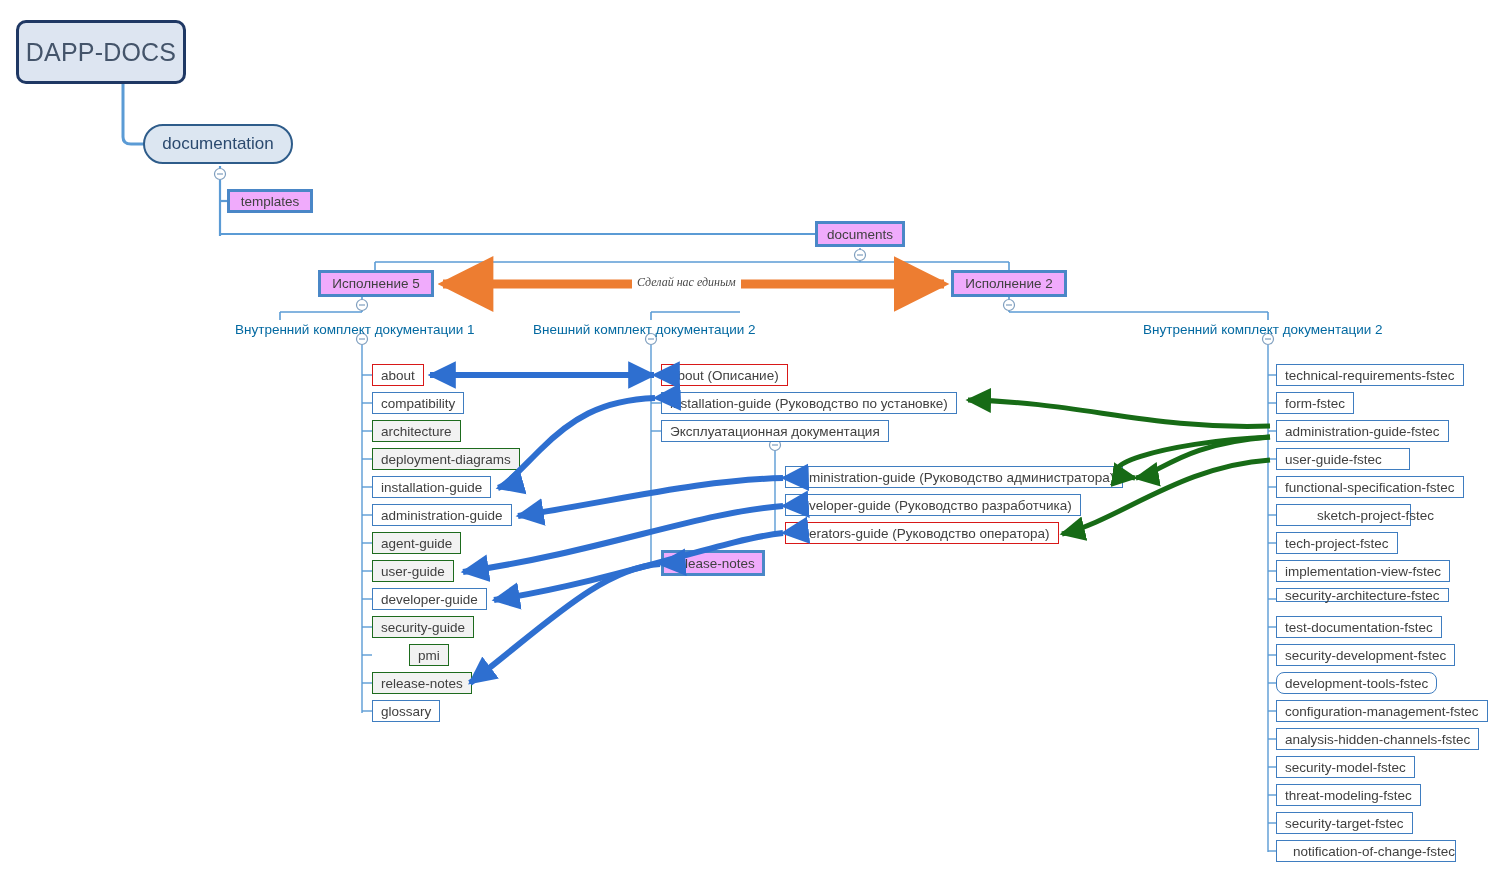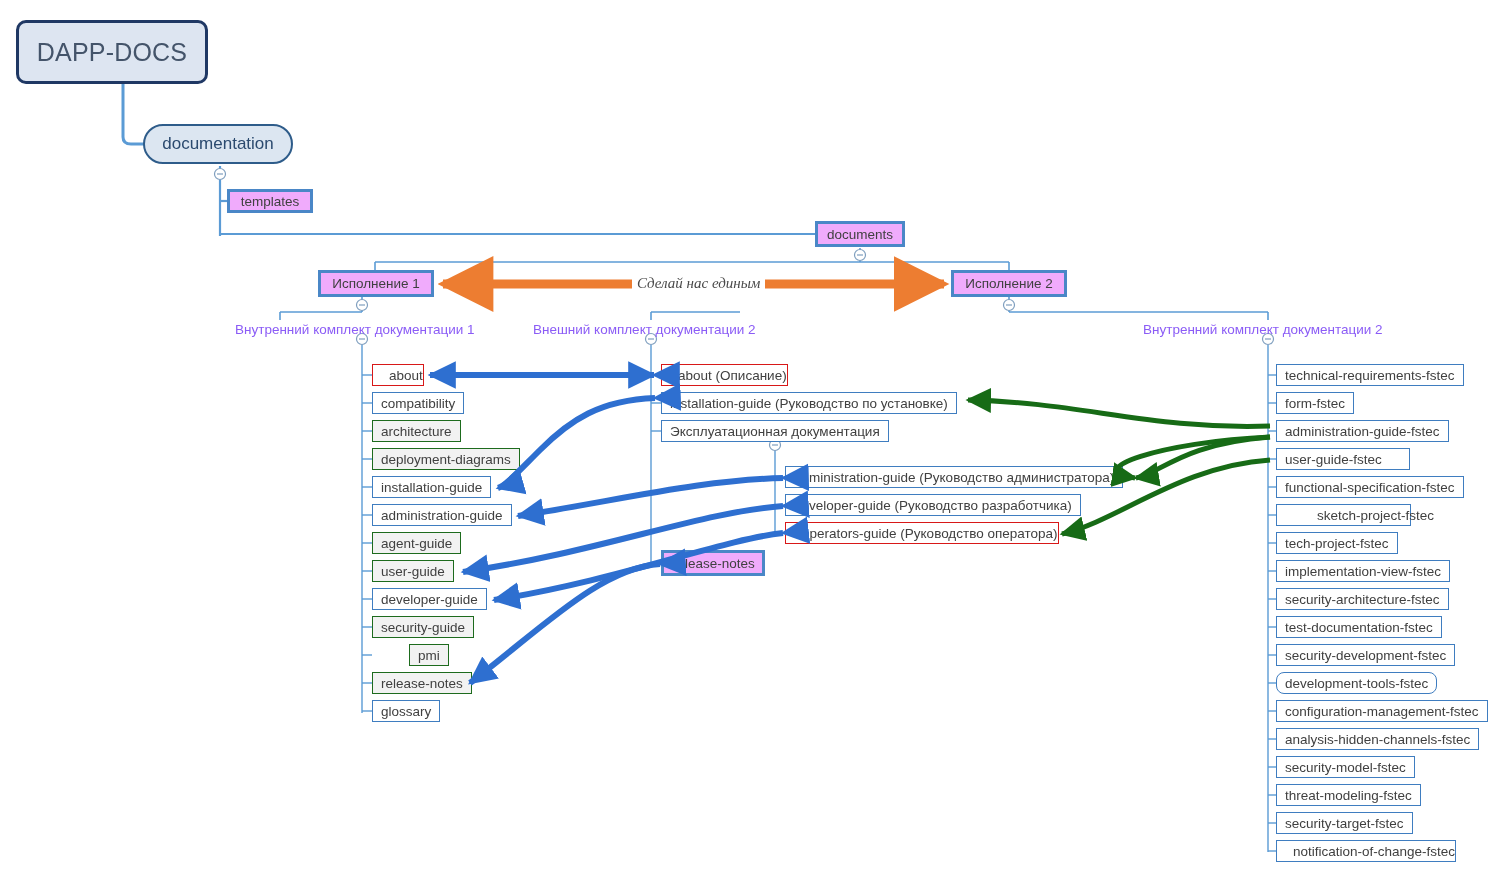"DAPP-DOCS" div.node { width: 192px -> 170px }
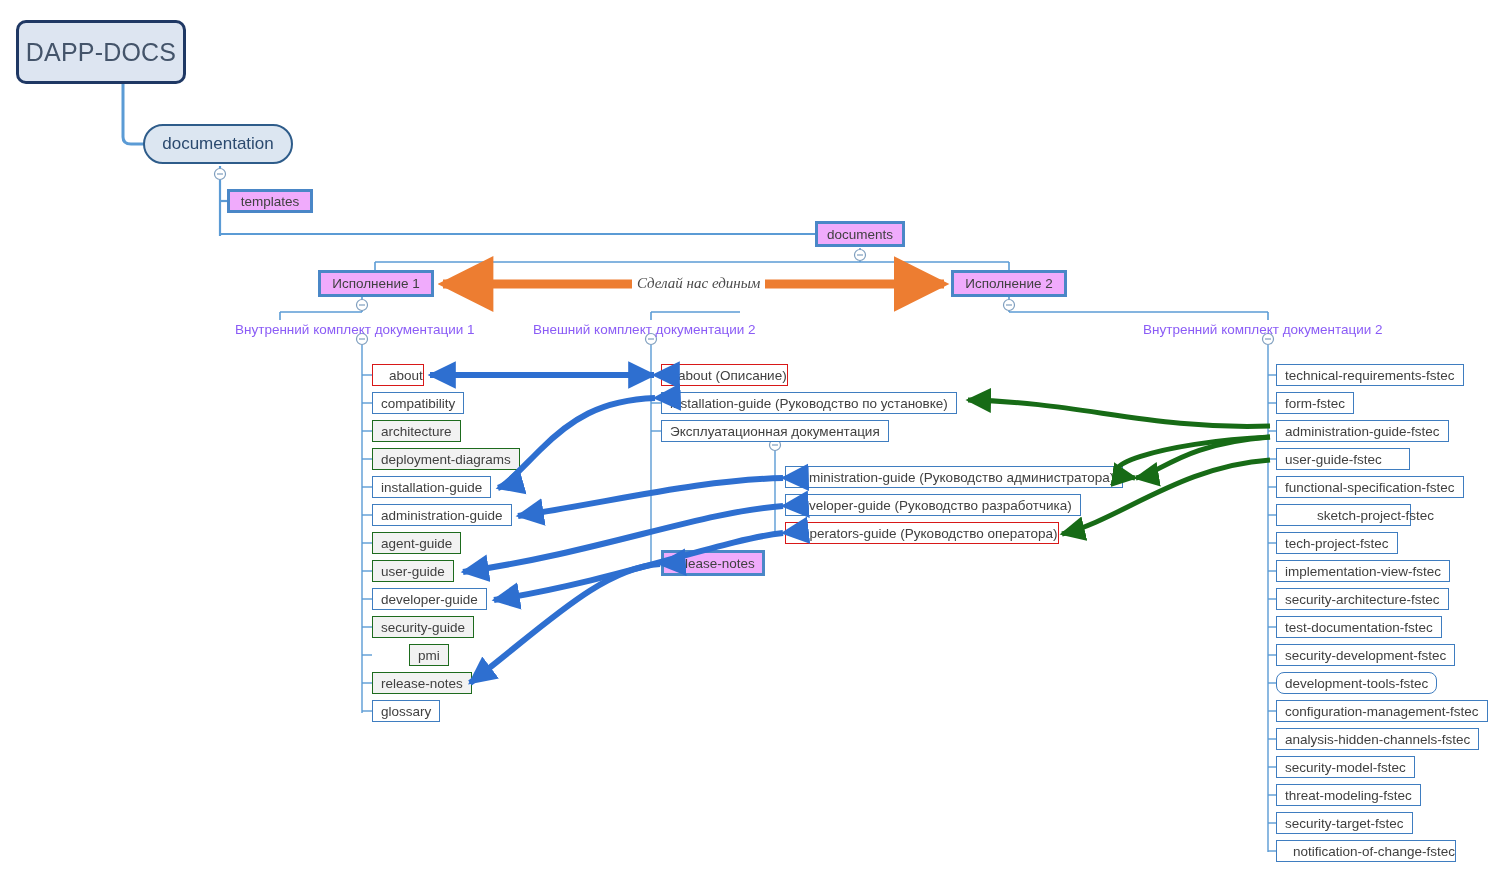"Исполнение 1" span { text: 1 -> 5 }
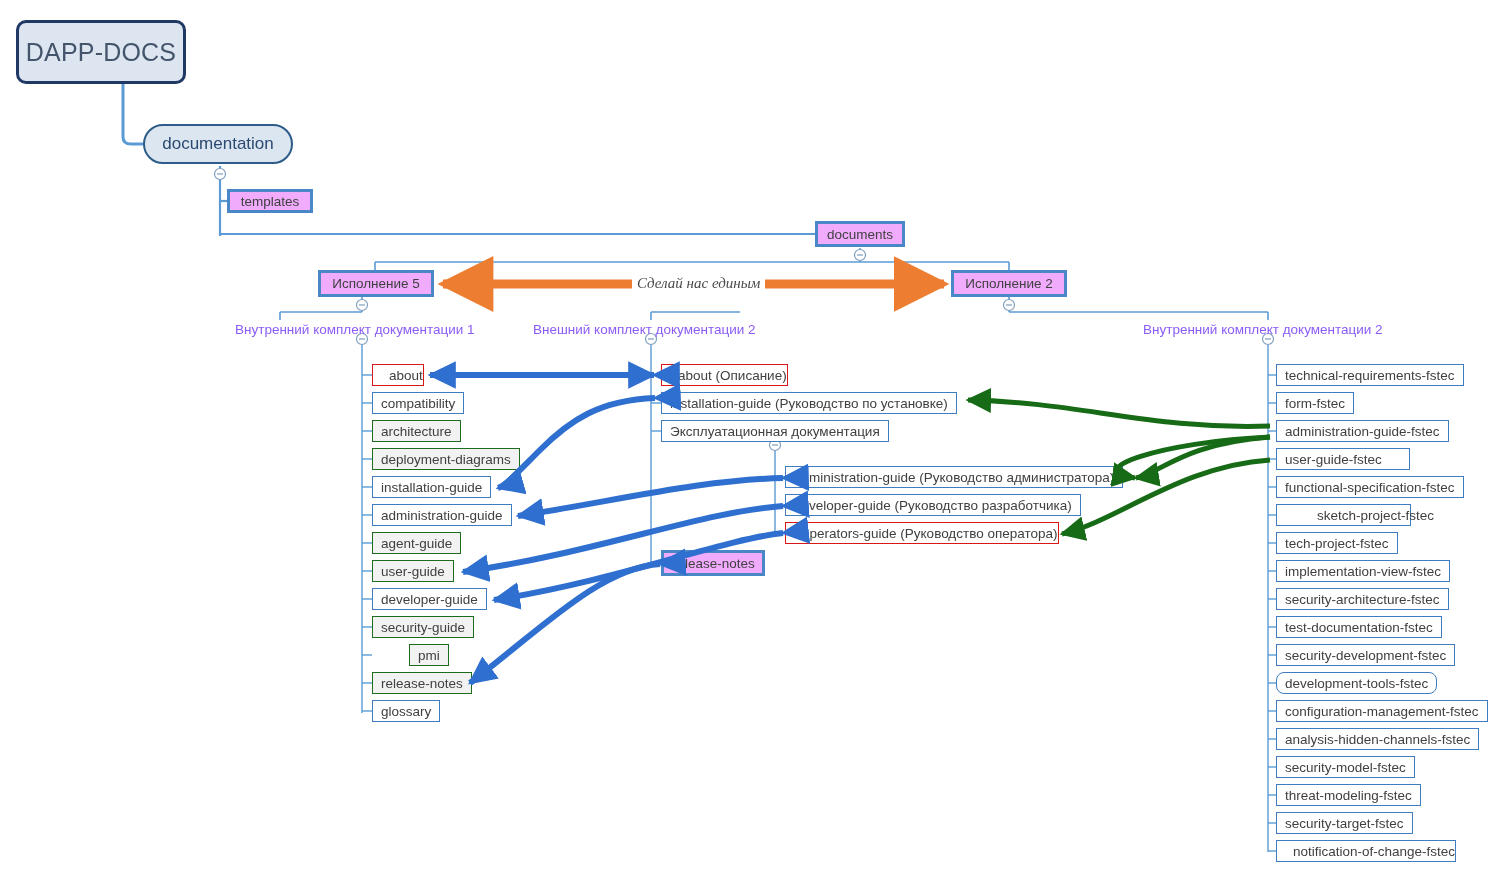"Сделай нас единым" .edgelabel { font-size: 15px -> 12px }
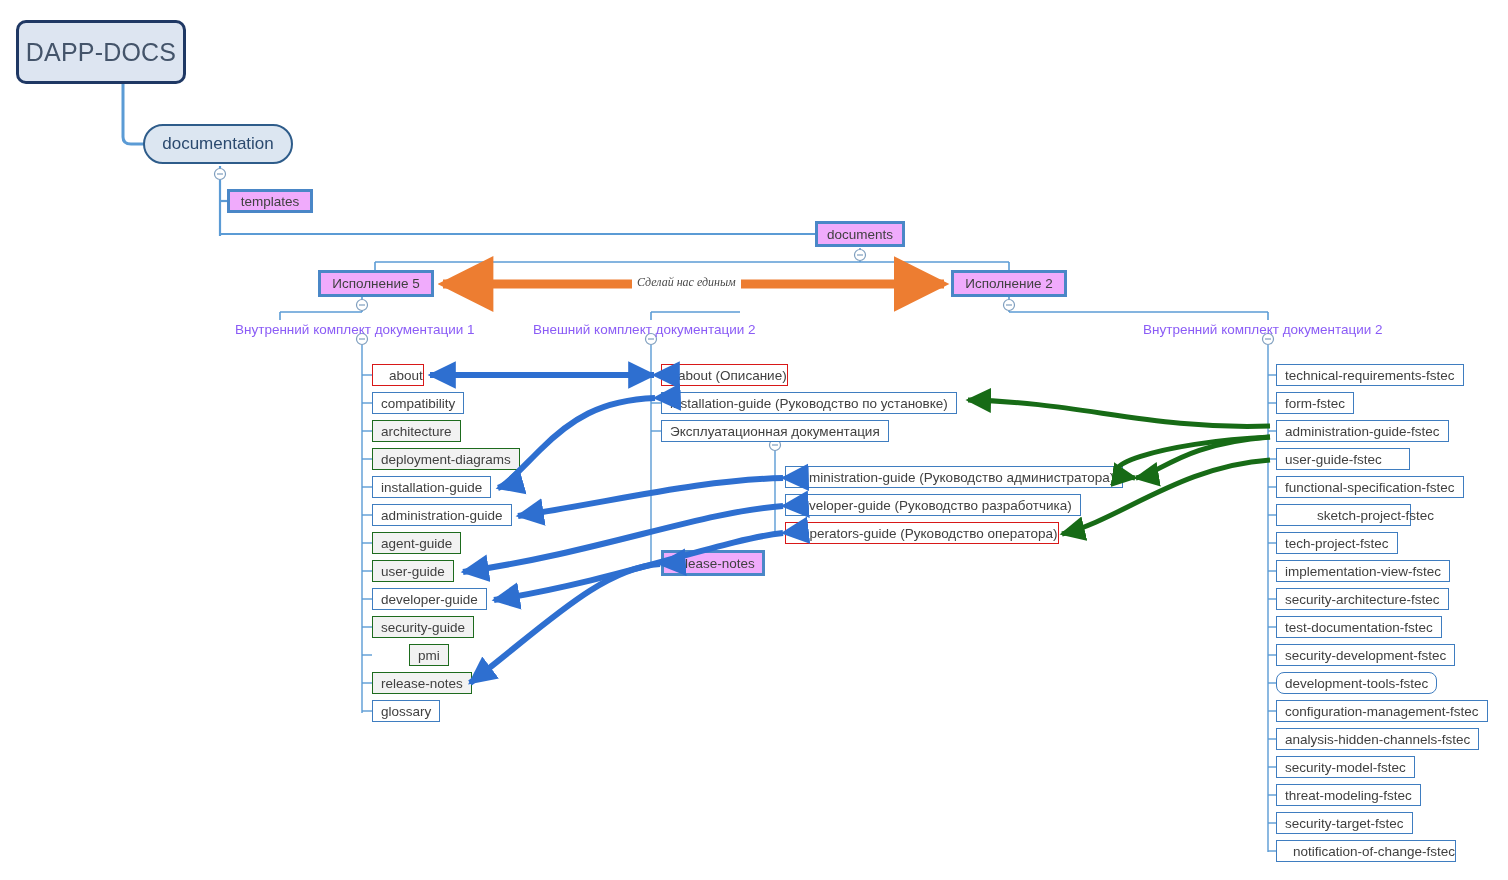"Внутренний комплект документации 1" .grouplabel { color: #8b5cf6 -> #0369a1 }
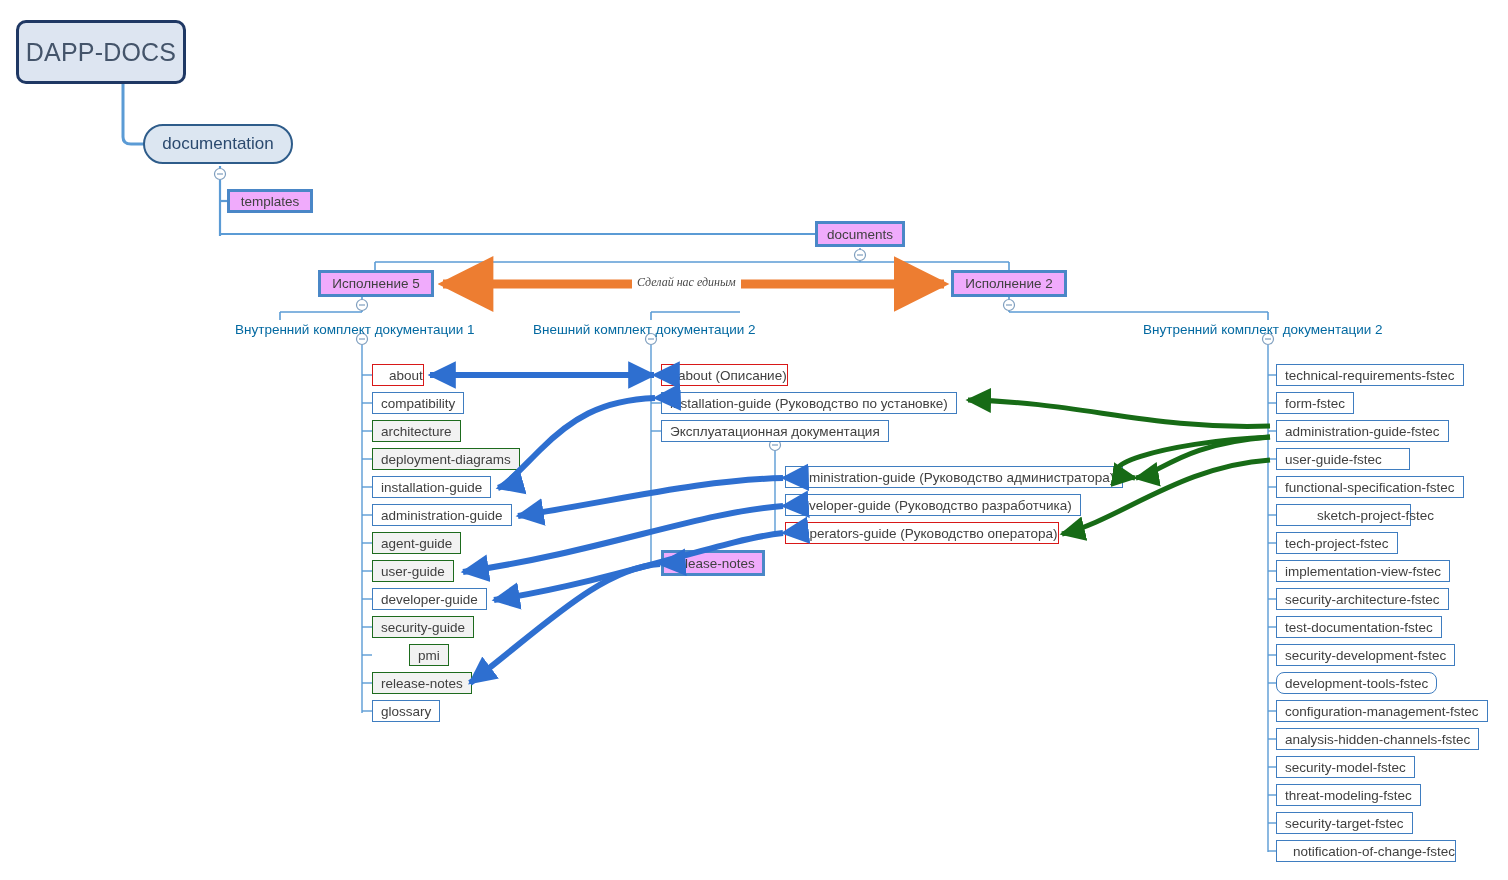"about" .n-red { padding: 0 16px -> 0 8px }
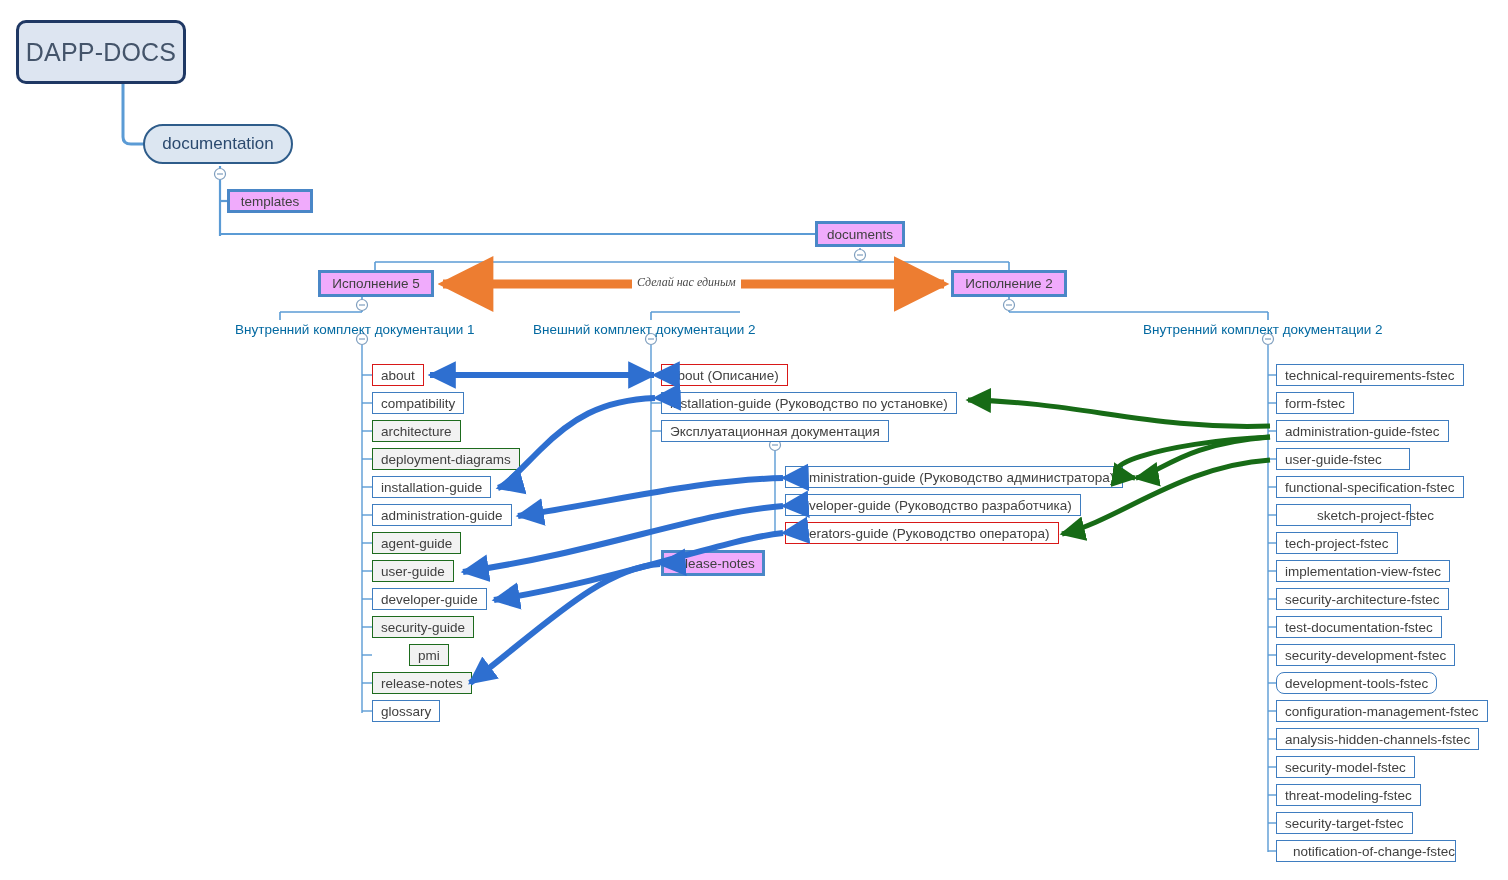"security-architecture-fstec" div.node { height: 22px -> 14px }
